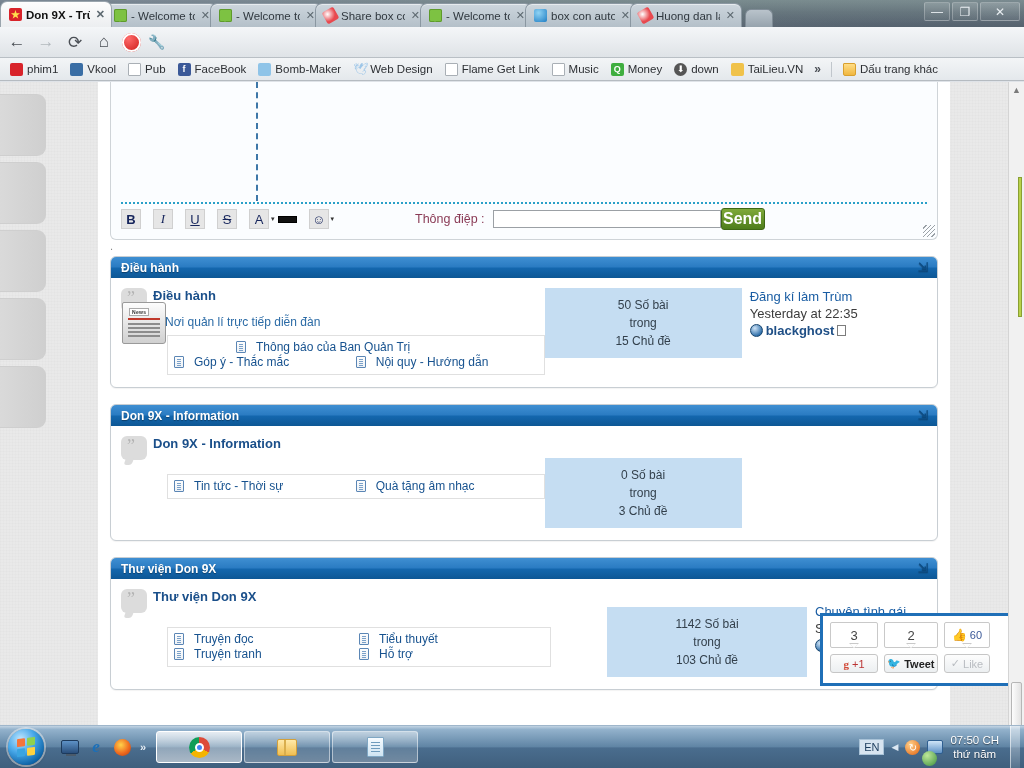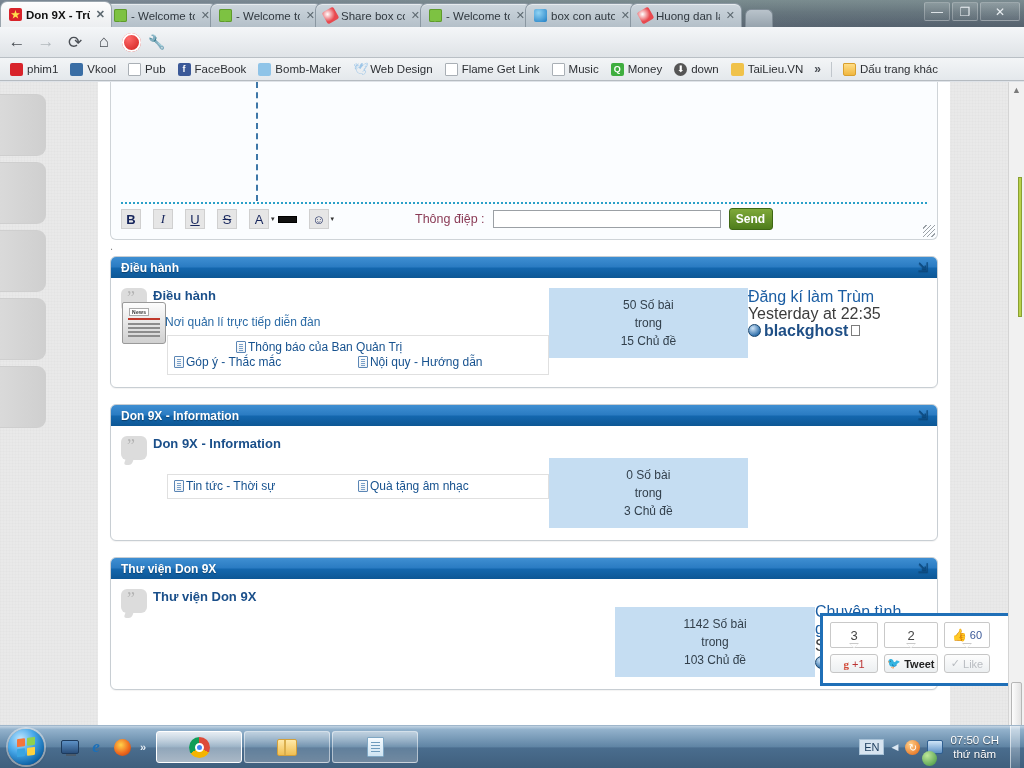"Send" .sendbtn { font-size: 12px -> 16px; margin-left: 8px -> 0 }
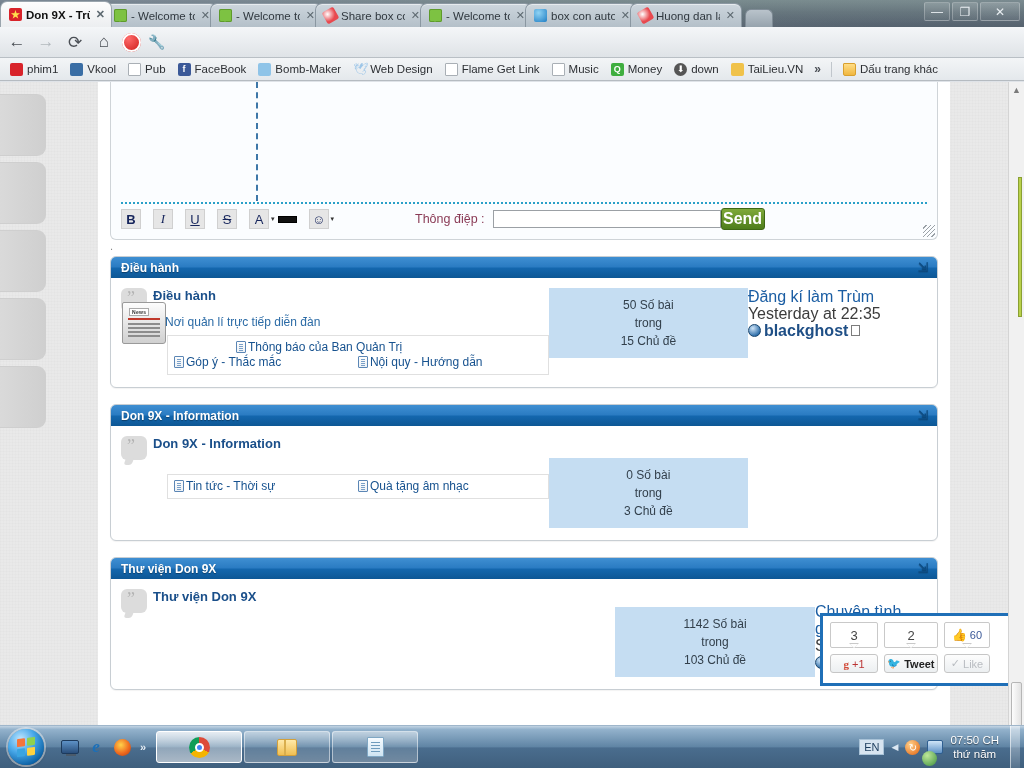"Đăng kí làm Trùm" .lastpost { font-size: 16px -> 13px; margin-left: none -> 8px }
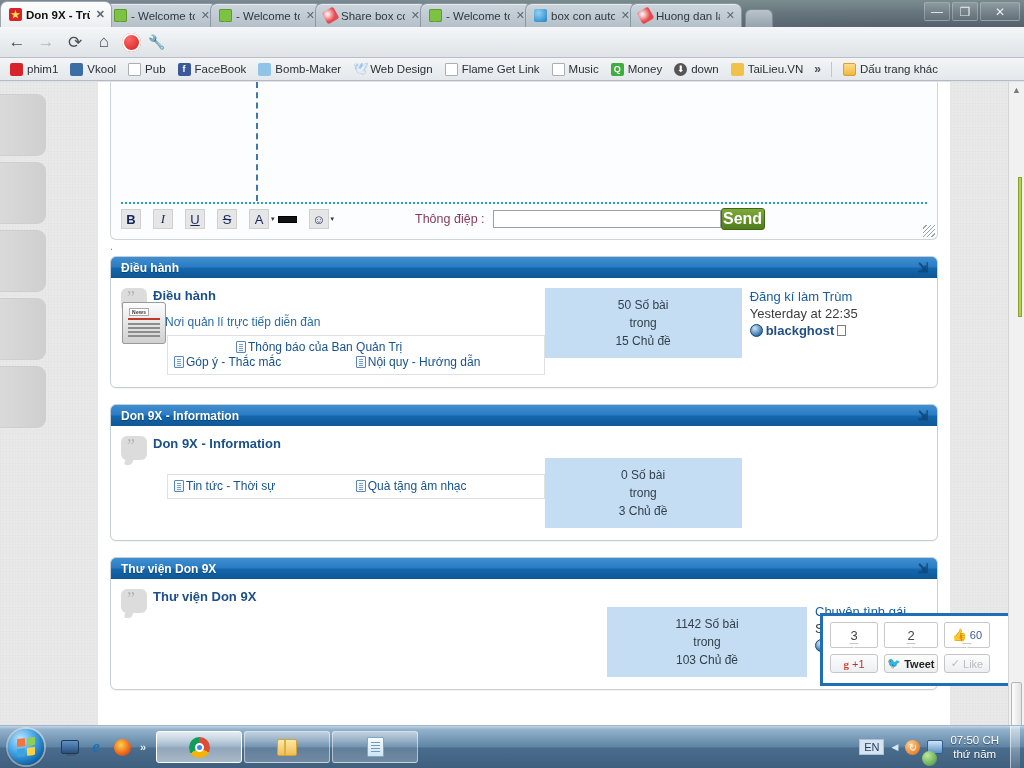"Thông báo của Ban Quản" .sub-item { gap: 2px -> 10px }
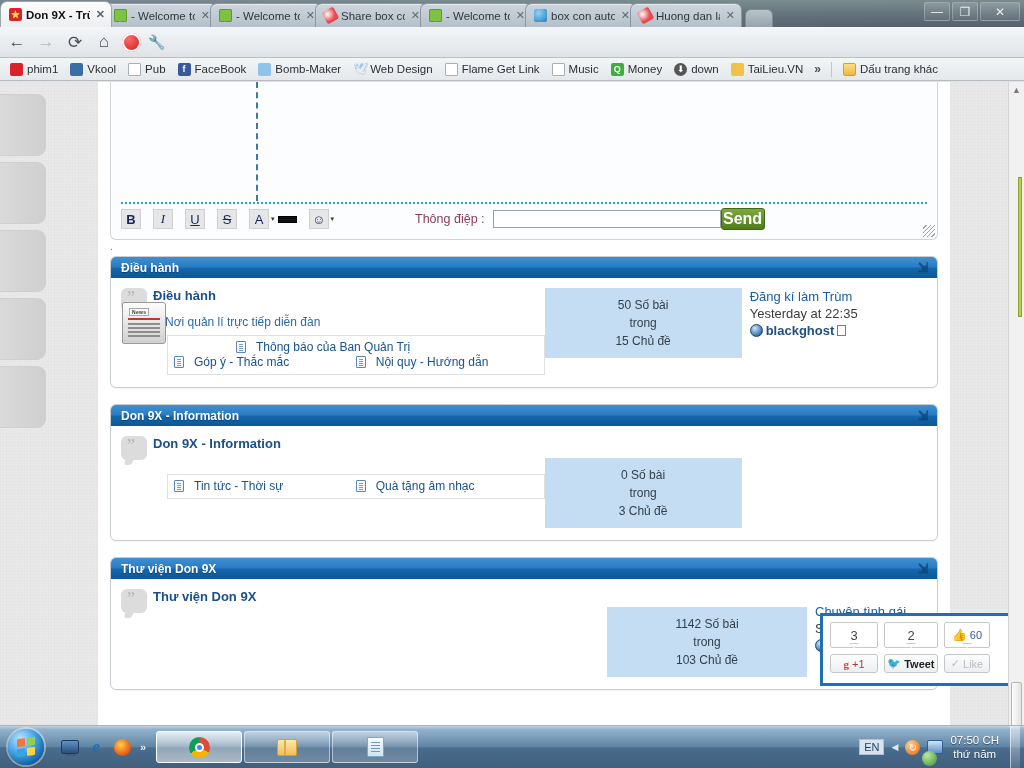"Truyện đọc" div.sub-box { html: none -> <div> <div> <div> <span></span> <span>Truyện đọc</span> </div> <div> <span></span> <span>Tiểu thuyết</span> </div> <div> <span></span> <span>Truyện tranh</span> </div> <div> <span></span> <span>Hỗ trợ</span> </div> </div> </div> }
